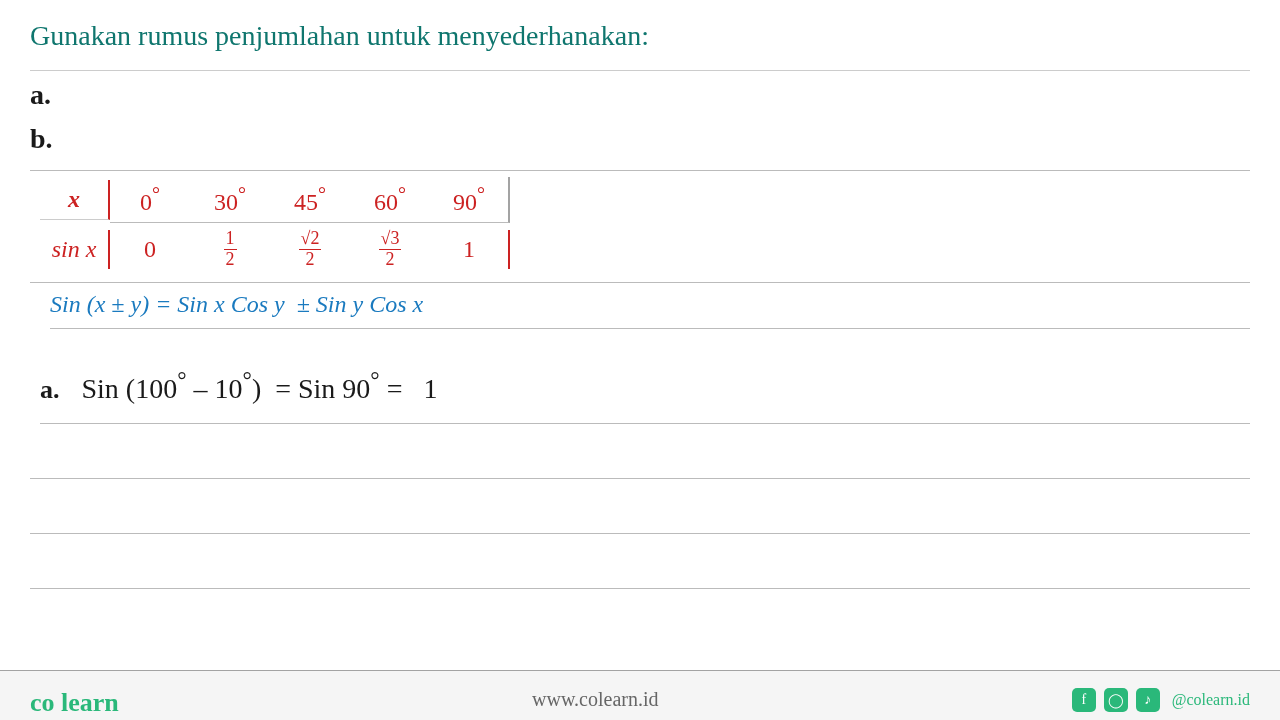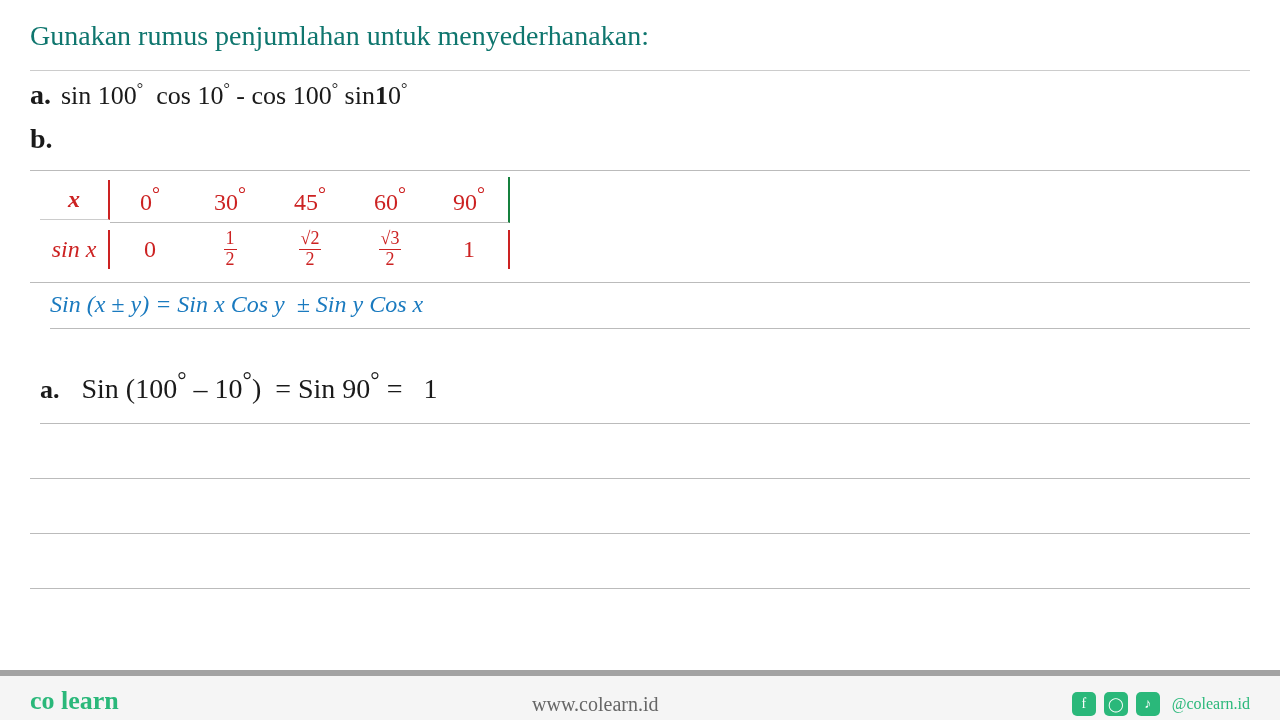"sin 100° cos 10° -" span { html: <span> sin 100<sup>°</sup>&nbsp; cos 10<sup>°</sup> - cos 100<sup>°</sup> sin<span>1</span>0<sup>°</sup> </span> -> none }
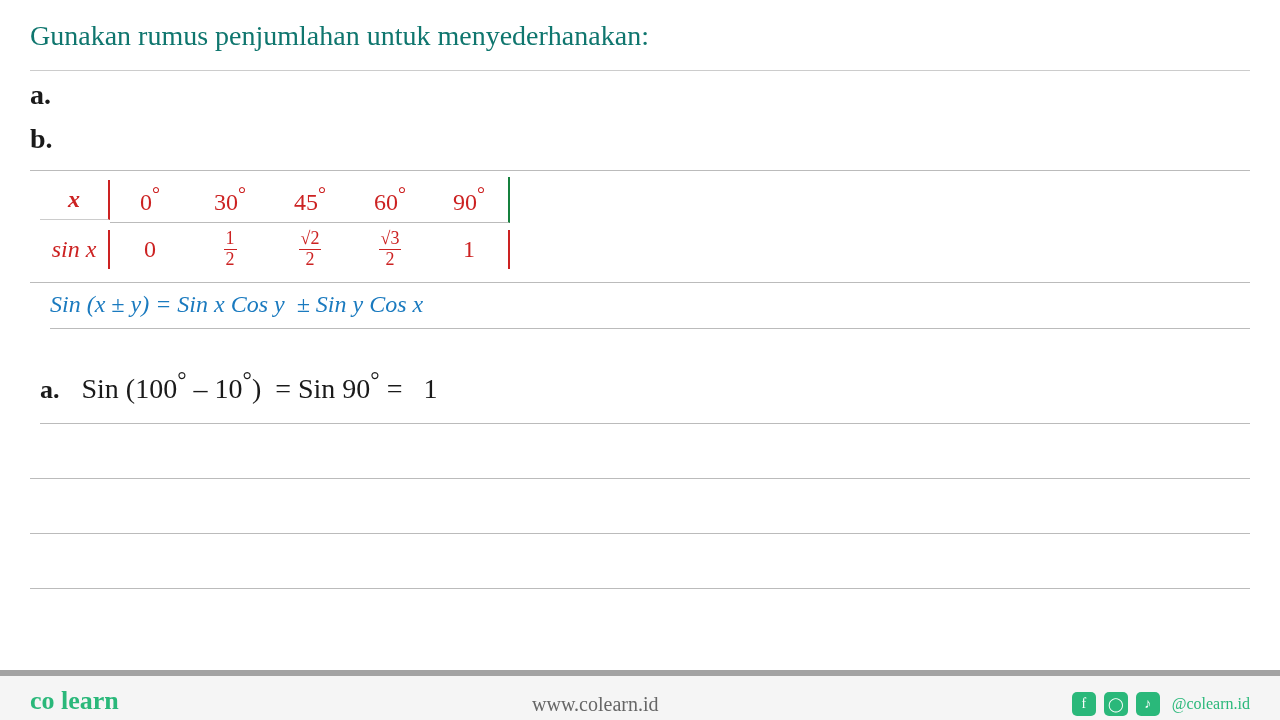"90°" div.trig-cell { border-right: 2px solid #15803d -> 2px solid #a3a3a3 }
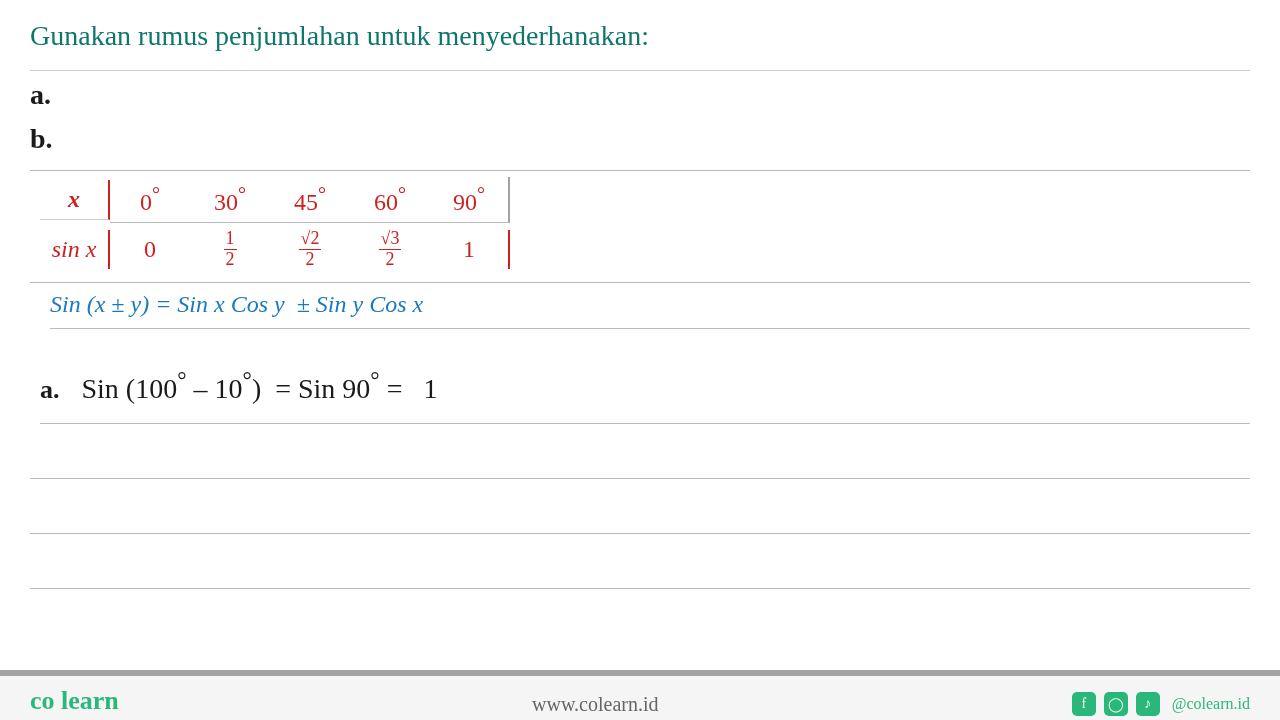"co learn" .footer { align-items: flex-end -> flex-start; border-top: 6px solid #a3a3a3 -> 1px solid #a3a3a3; padding: 4px 30px -> 17px 30px }
